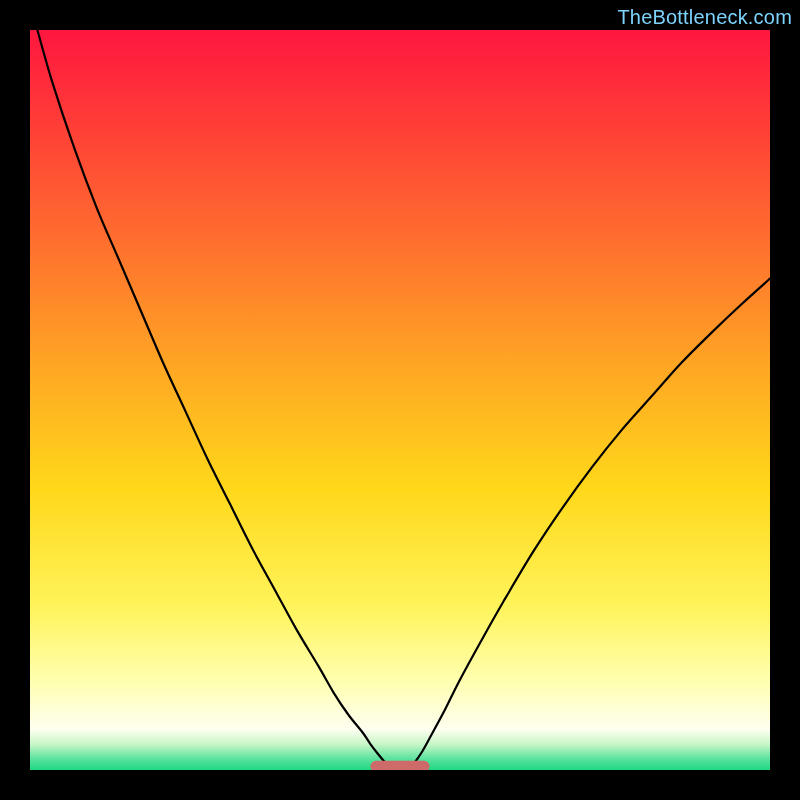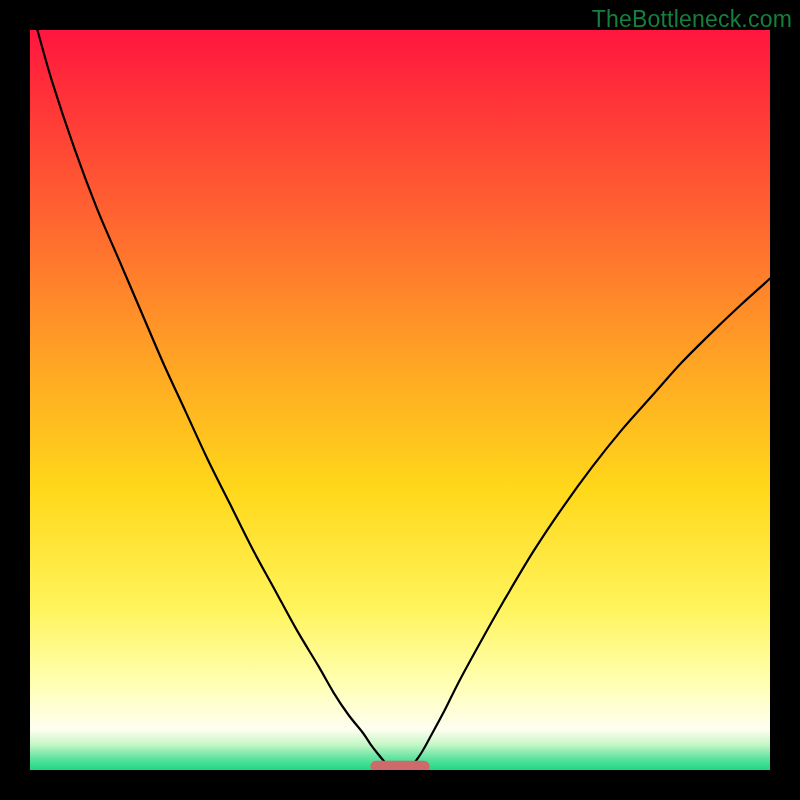"TheBottleneck.com" .watermark { color: #15803d -> #7dd3fc; font-size: 23px -> 20px }
